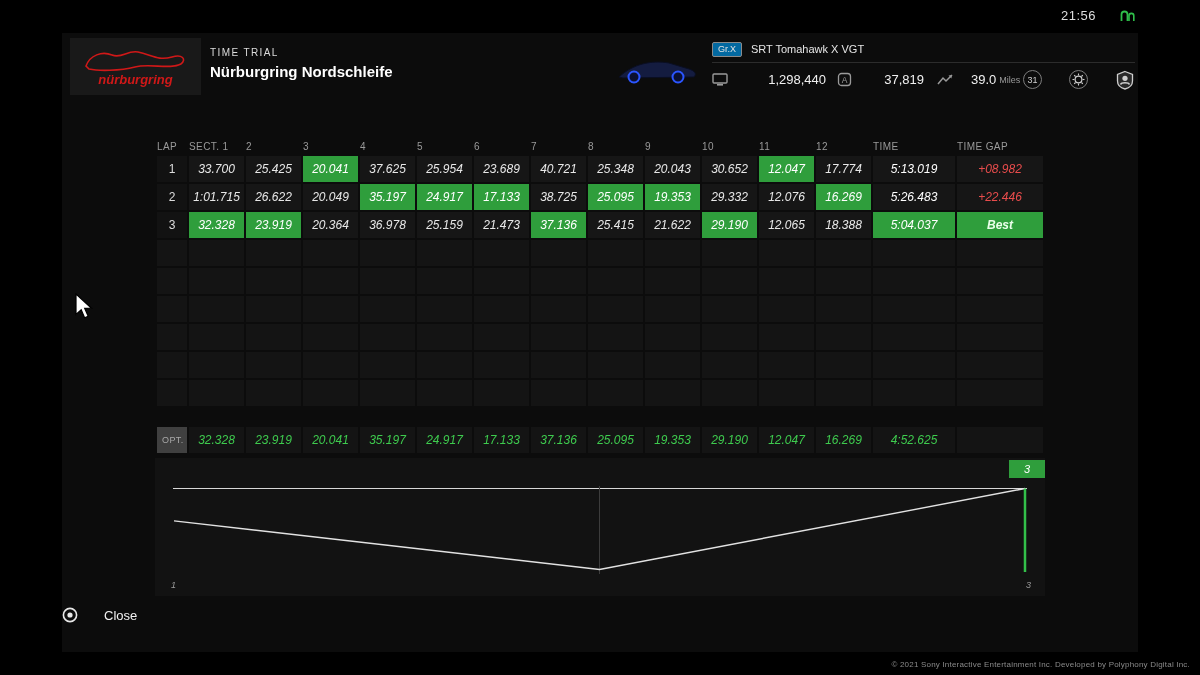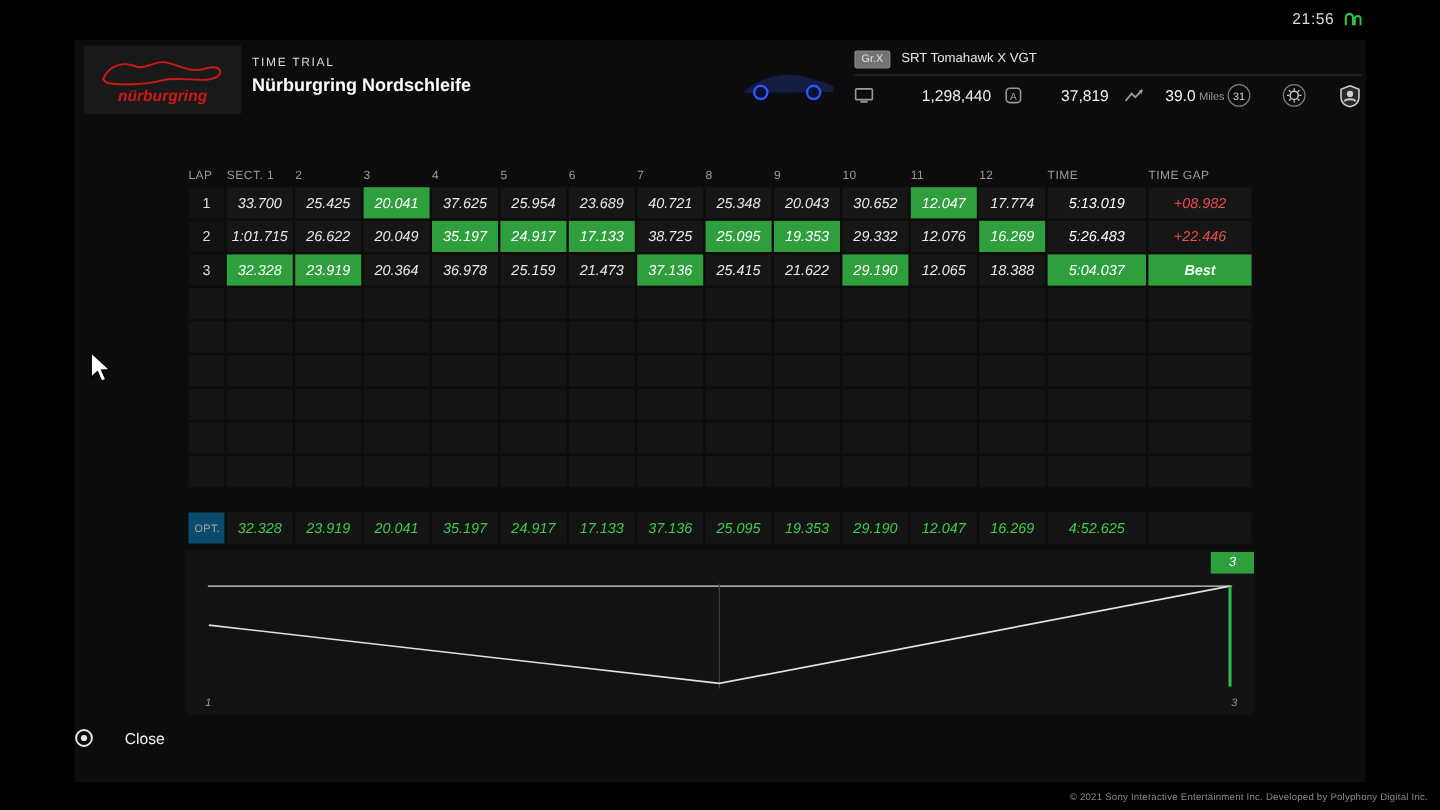"21:56" .statusbar { gap: 7px -> 23px }
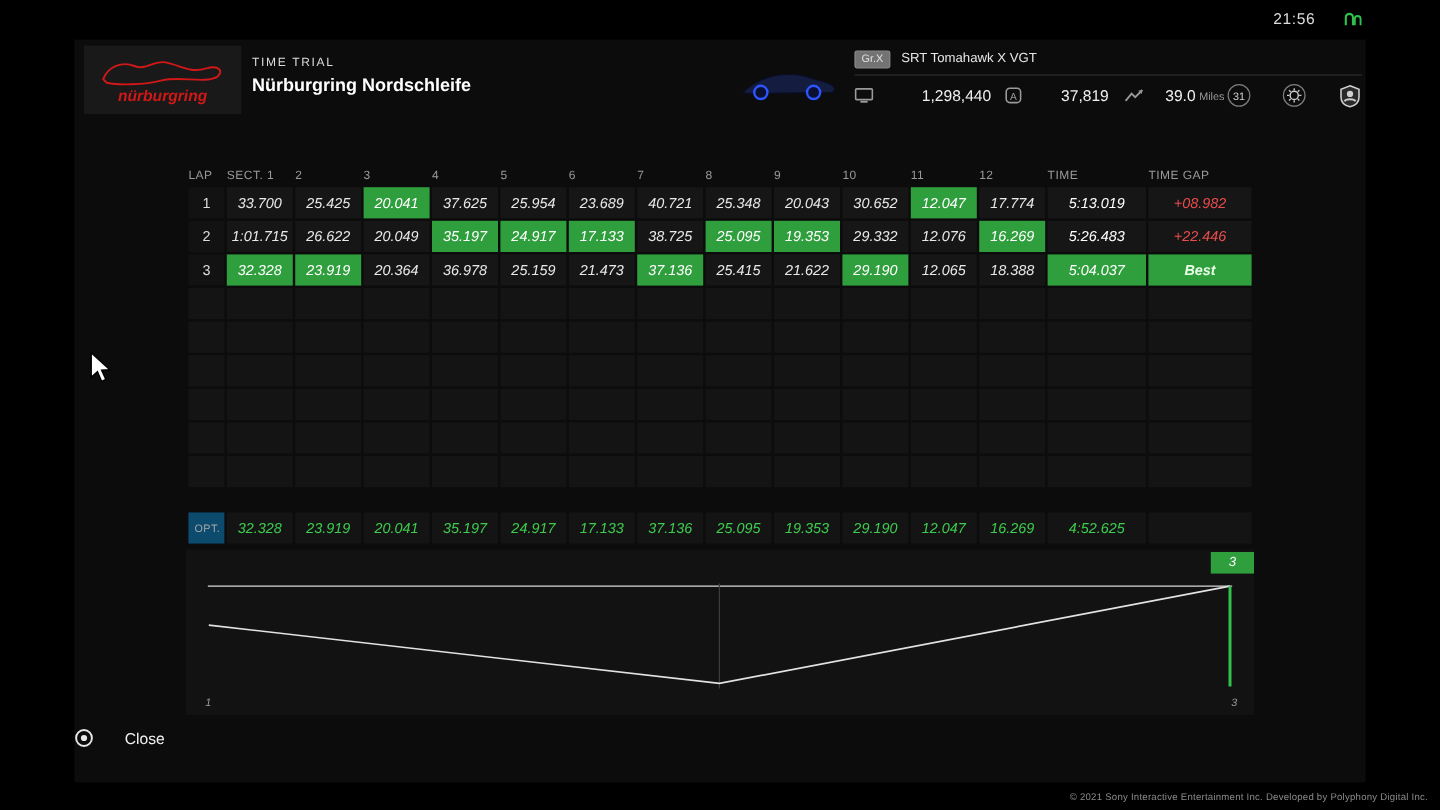"Gr.X" .class-badge { background: #737373 -> #0369a1 }
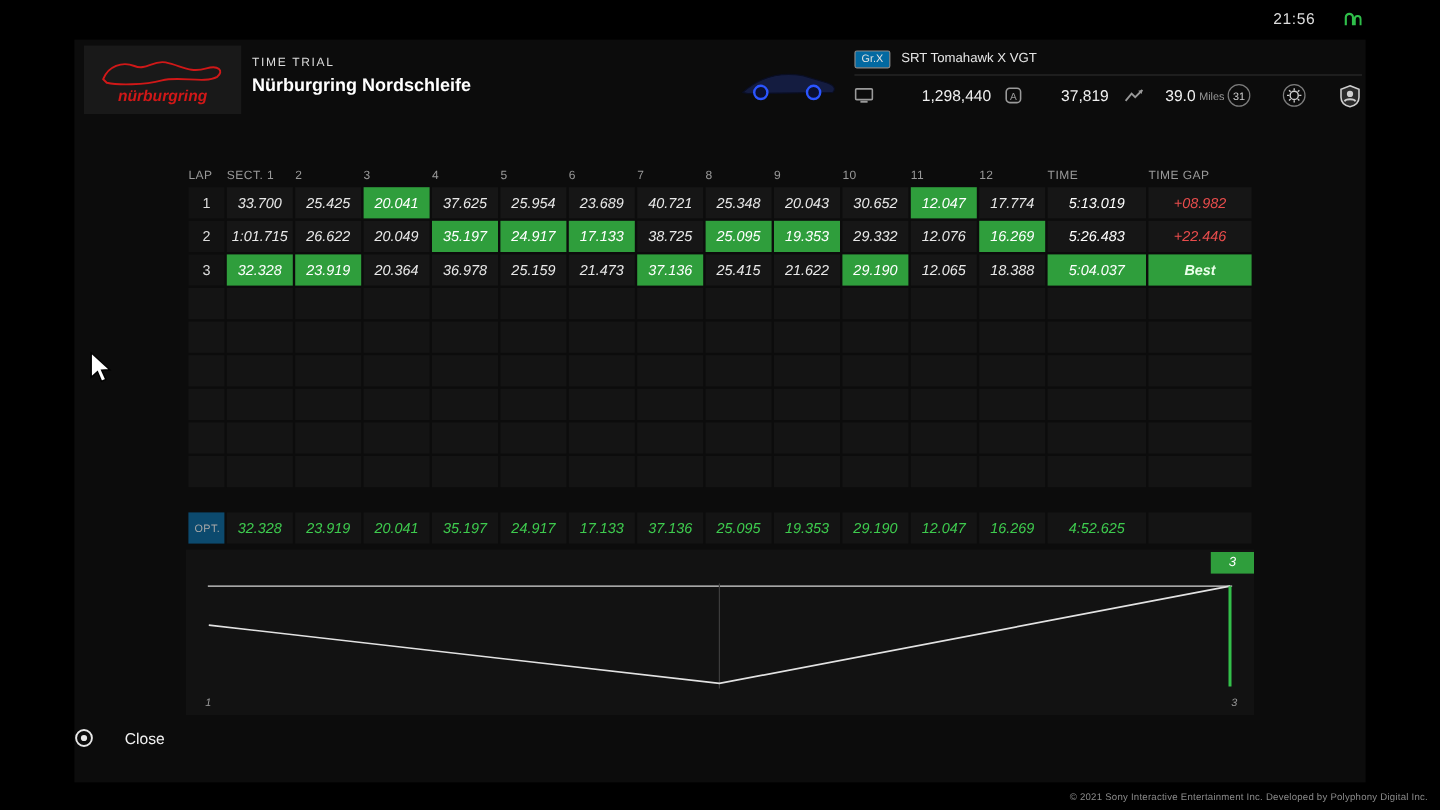"OPT." td.optlabel { background: #0c4a6e -> #404040 }
